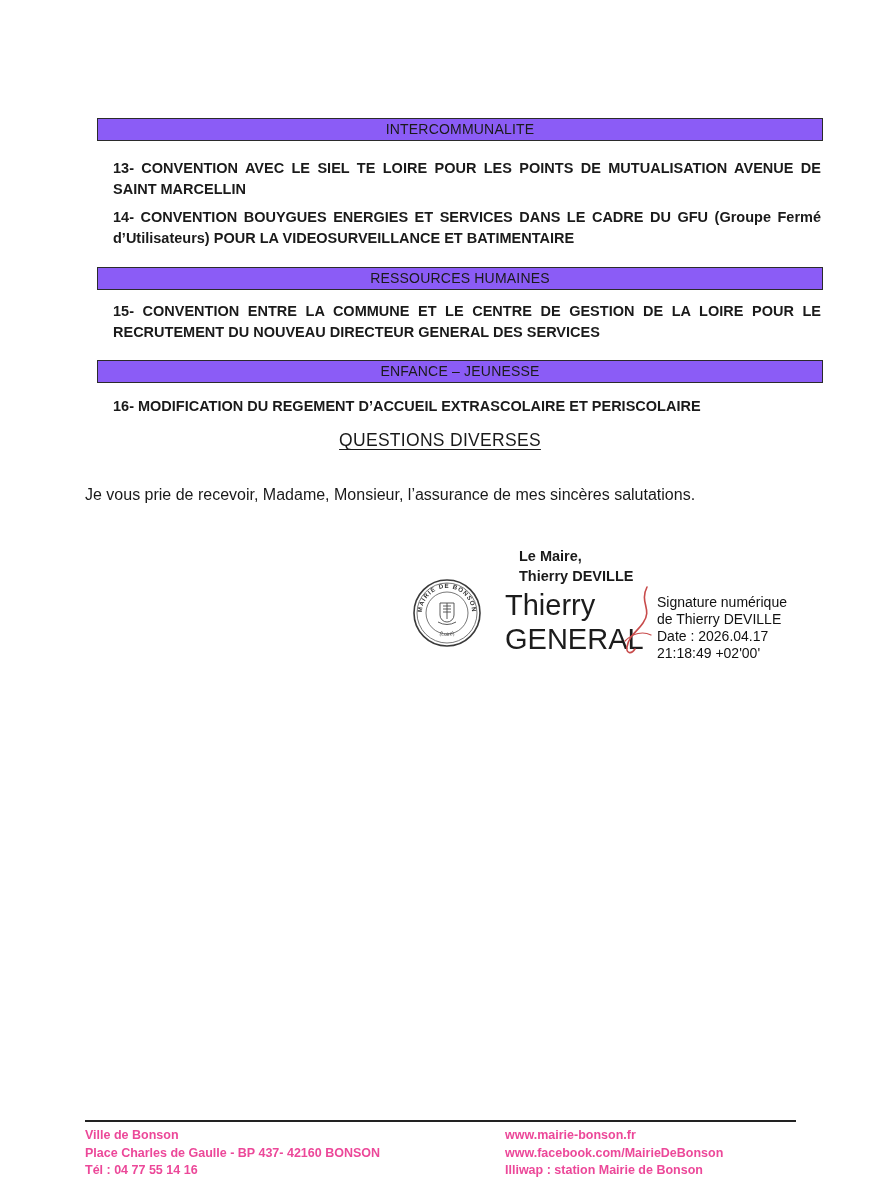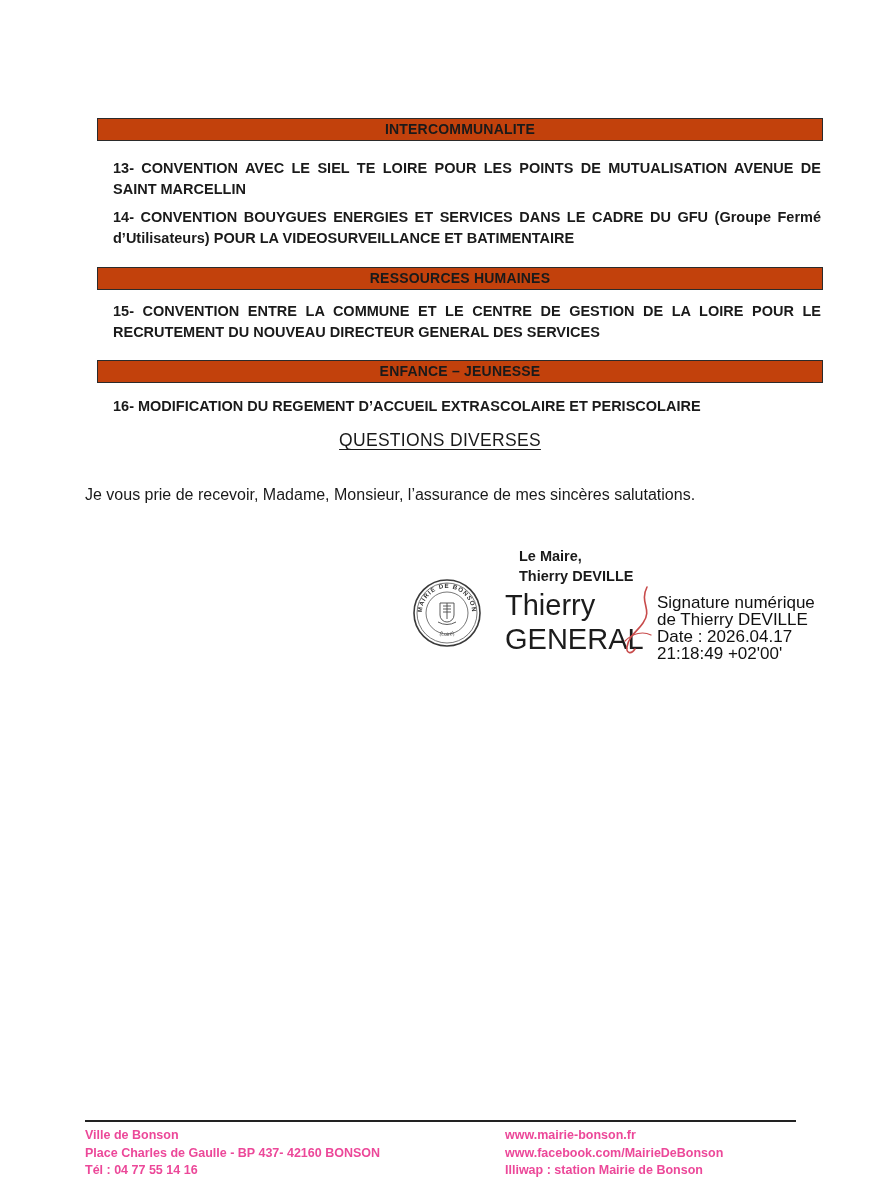"INTERCOMMUNALITE" .section-box { background: #c2410c -> #8b5cf6; font-weight: bold -> normal }
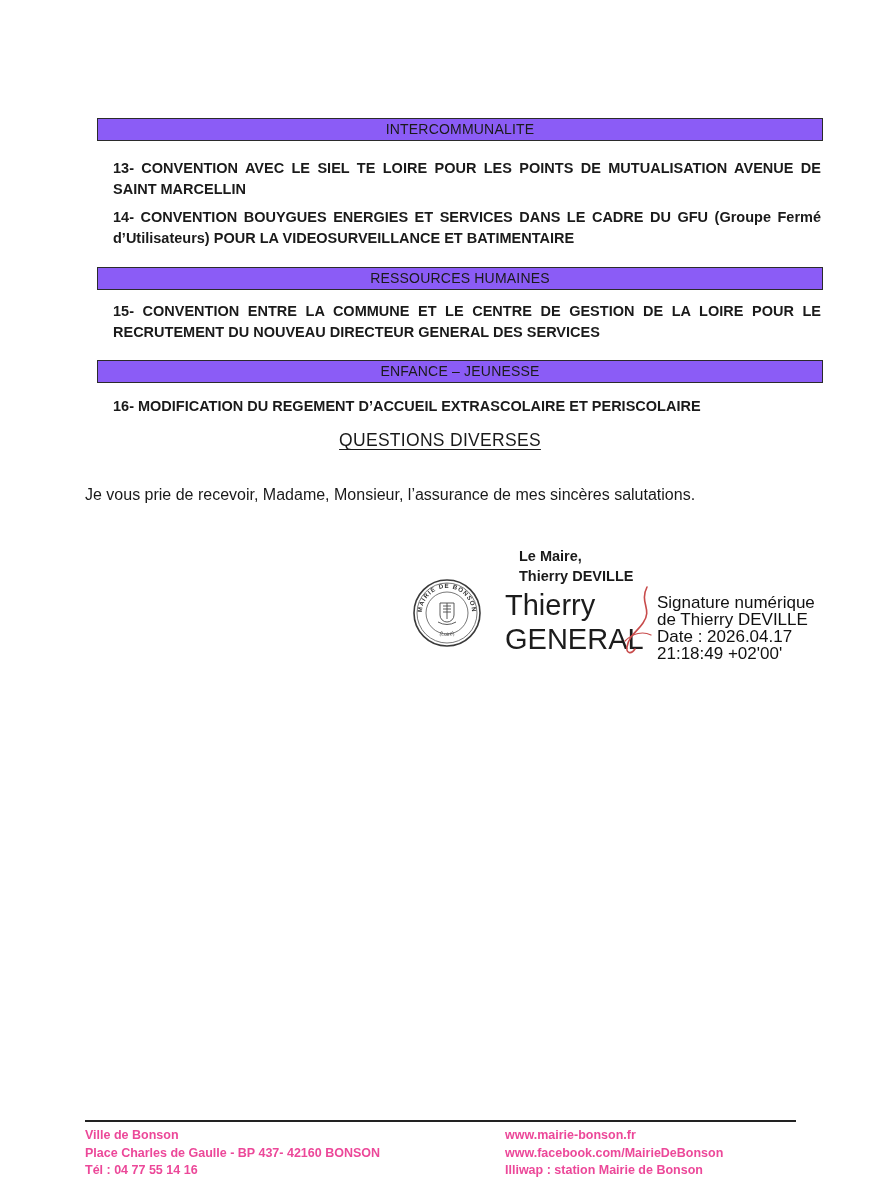"Signature numérique" .digital-signature { font-size: 17px -> 14px }
